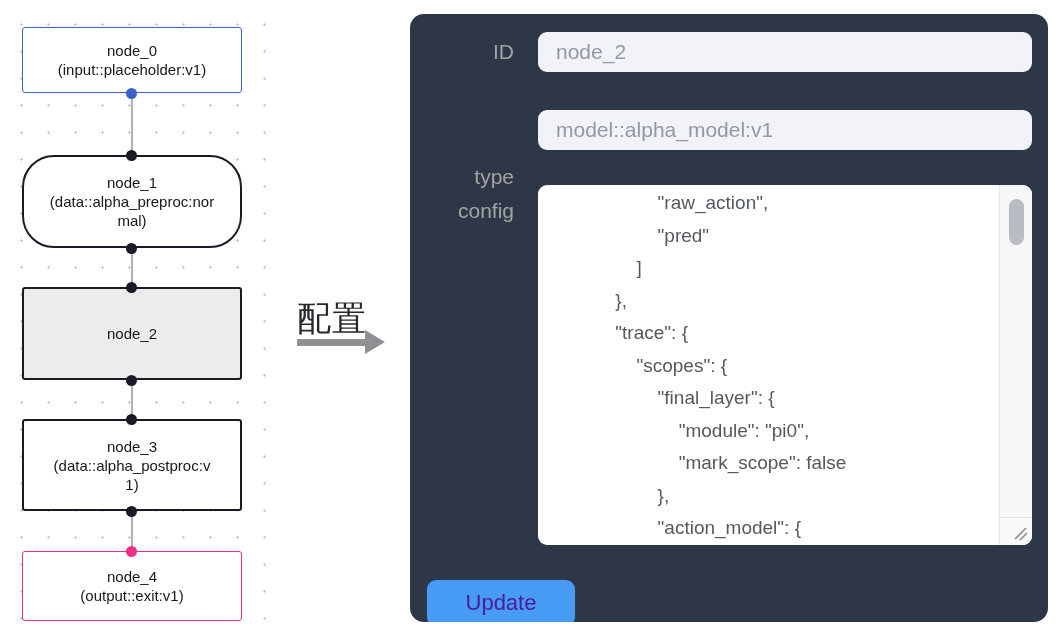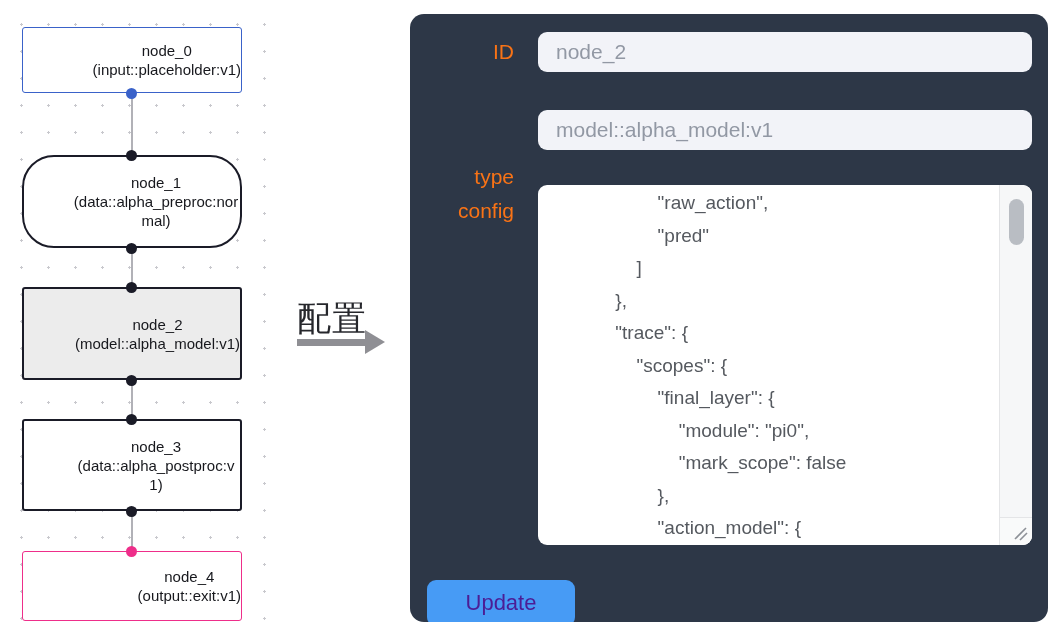"node_0" .flow-node { justify-content: flex-end -> center }
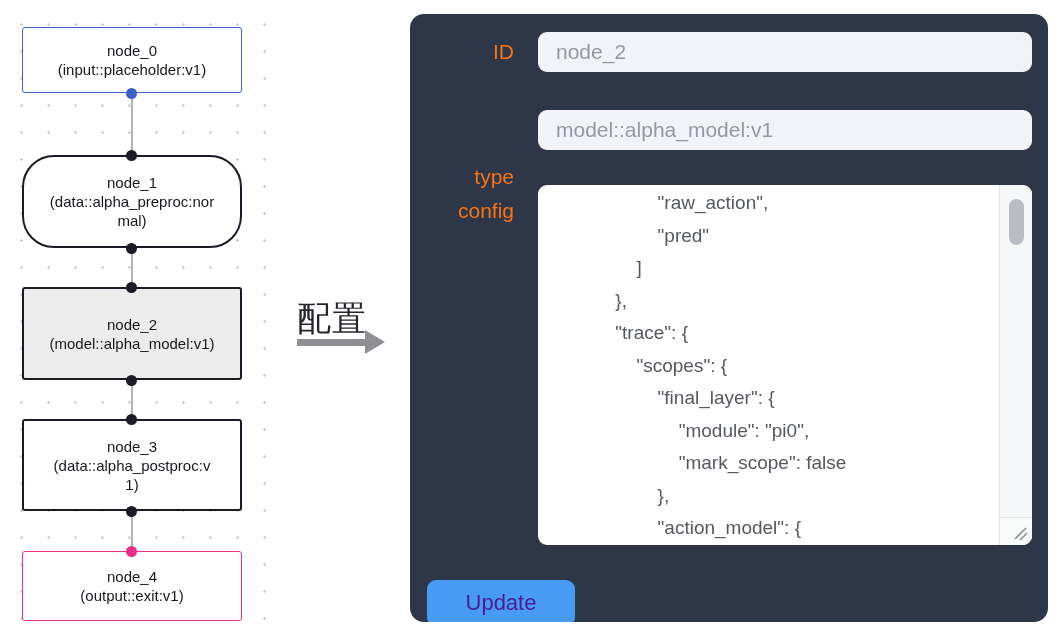"ID" .field-label { color: #f97316 -> #a3a3a3 }
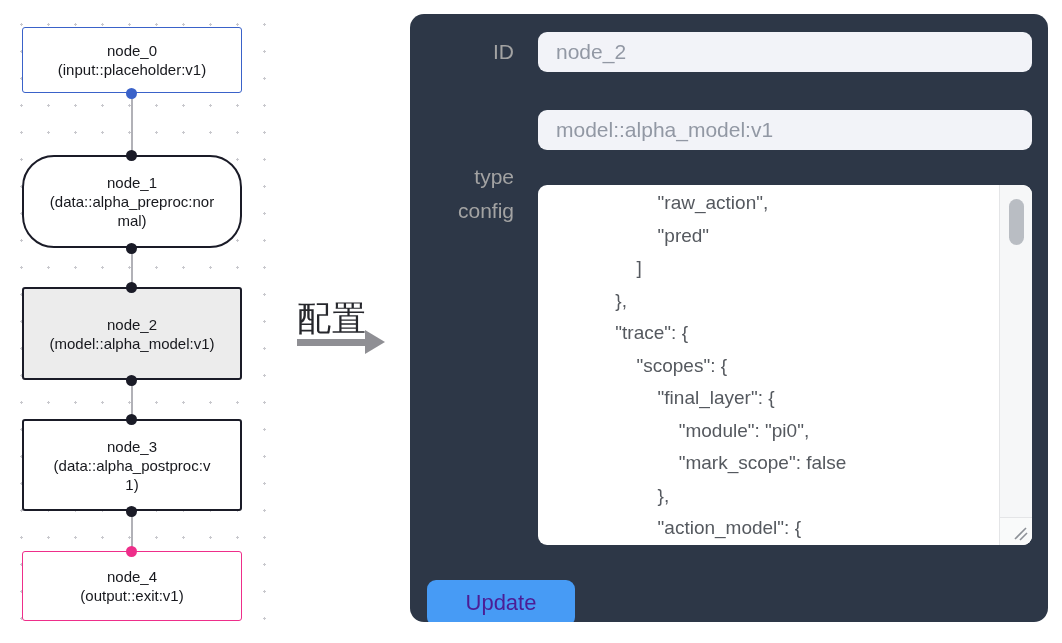"(model::alpha_model:v1)" span { html: <span>(model::alpha_model:v1)</span> -> none }
